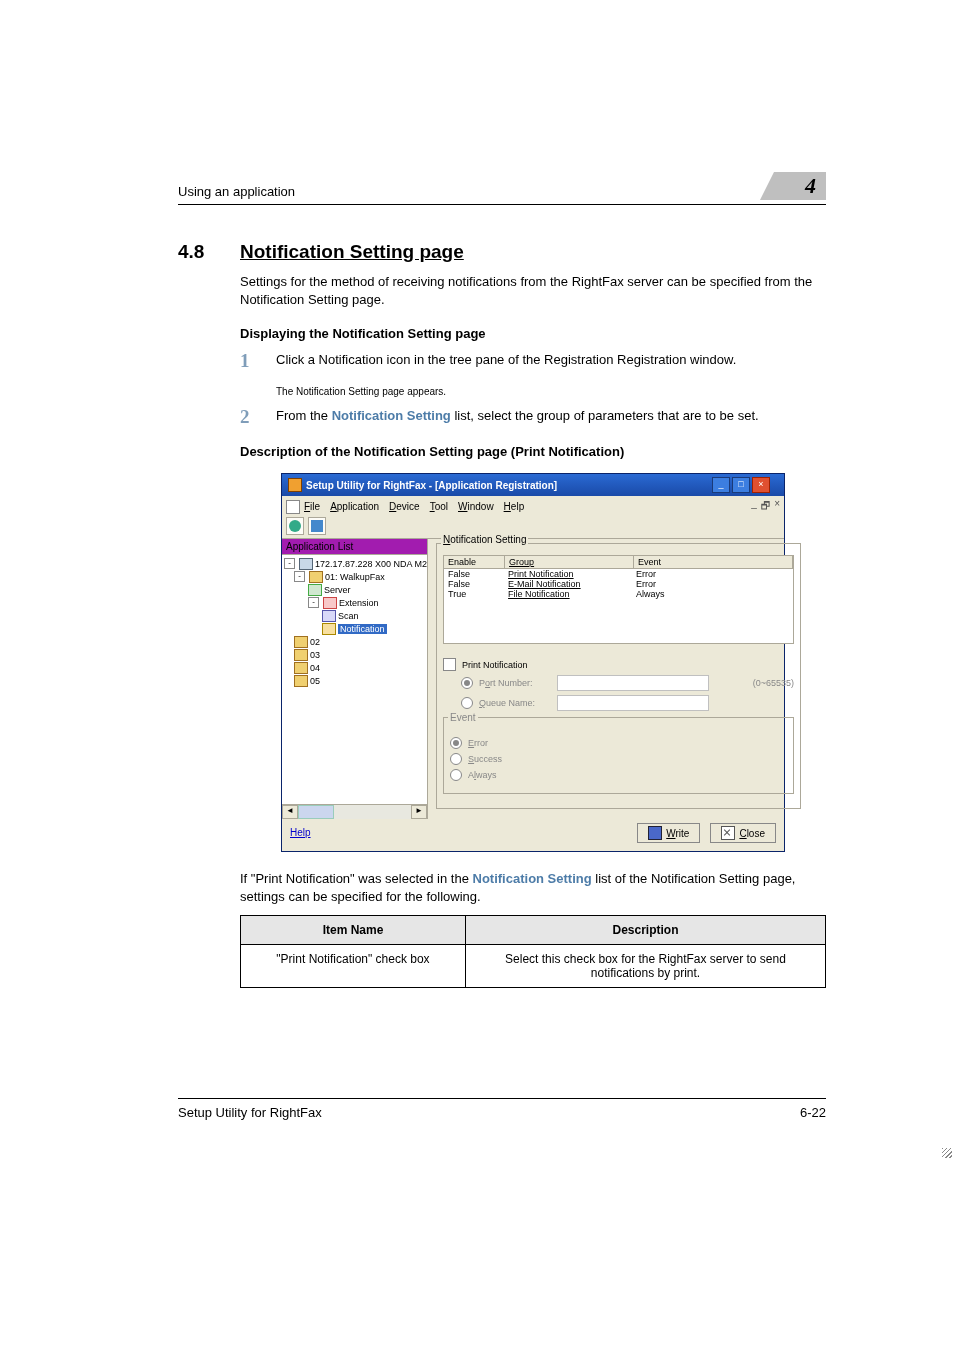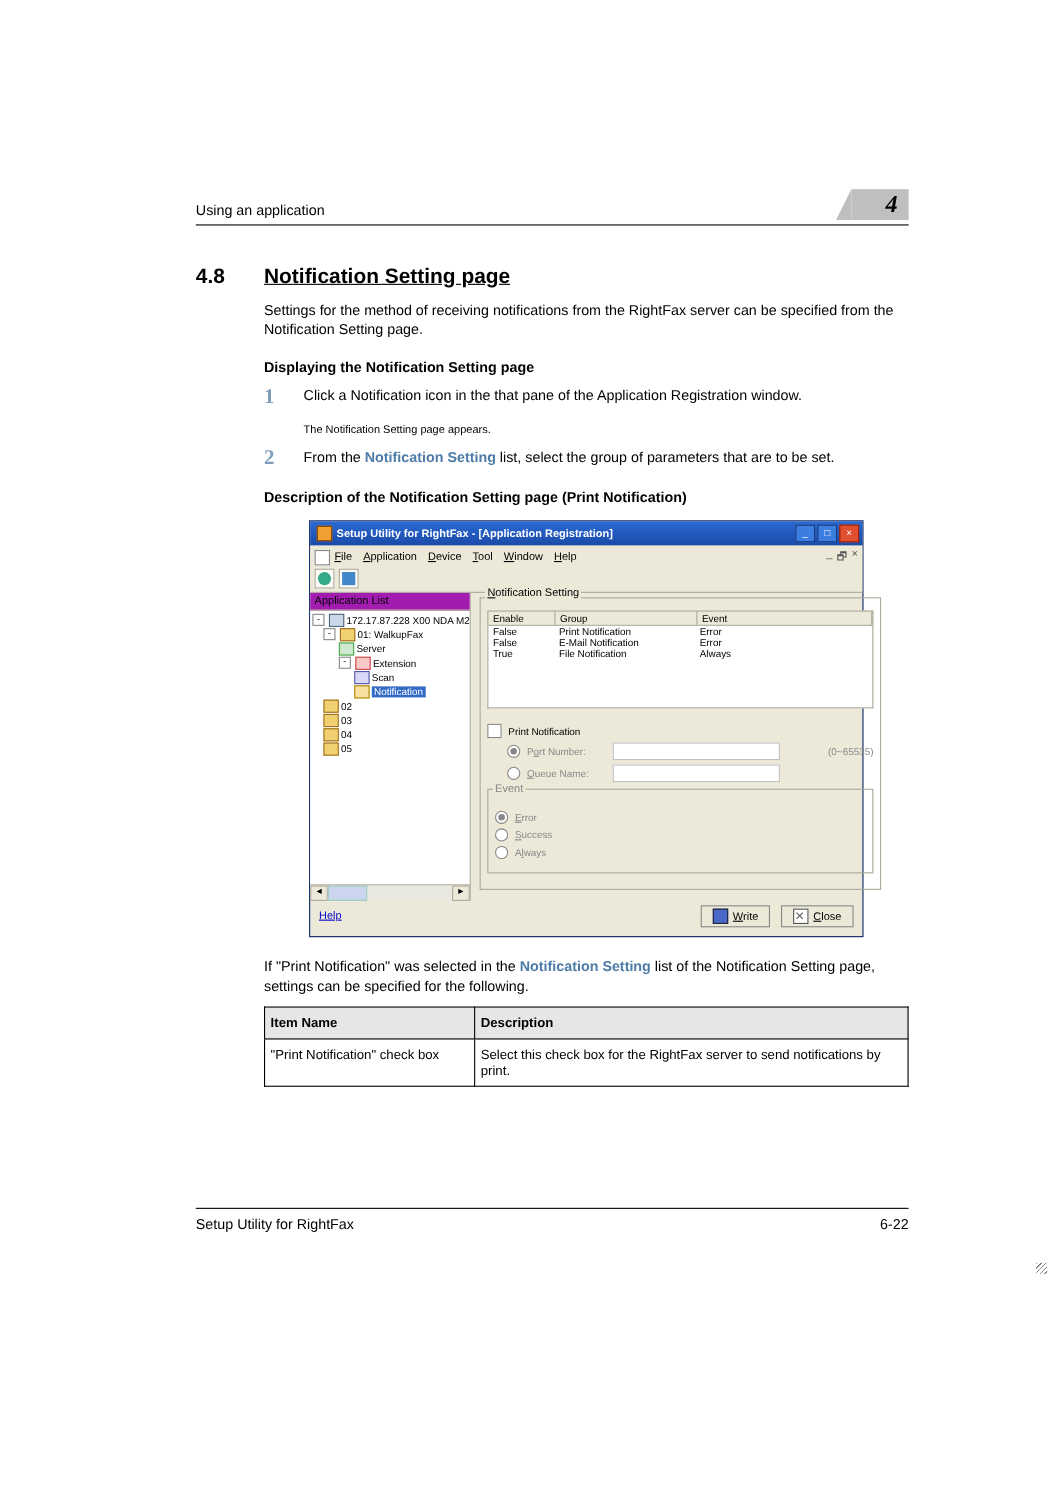"Click a Notification icon in" div.step-text { text: that pane of the Application -> tree pane of the Registration }
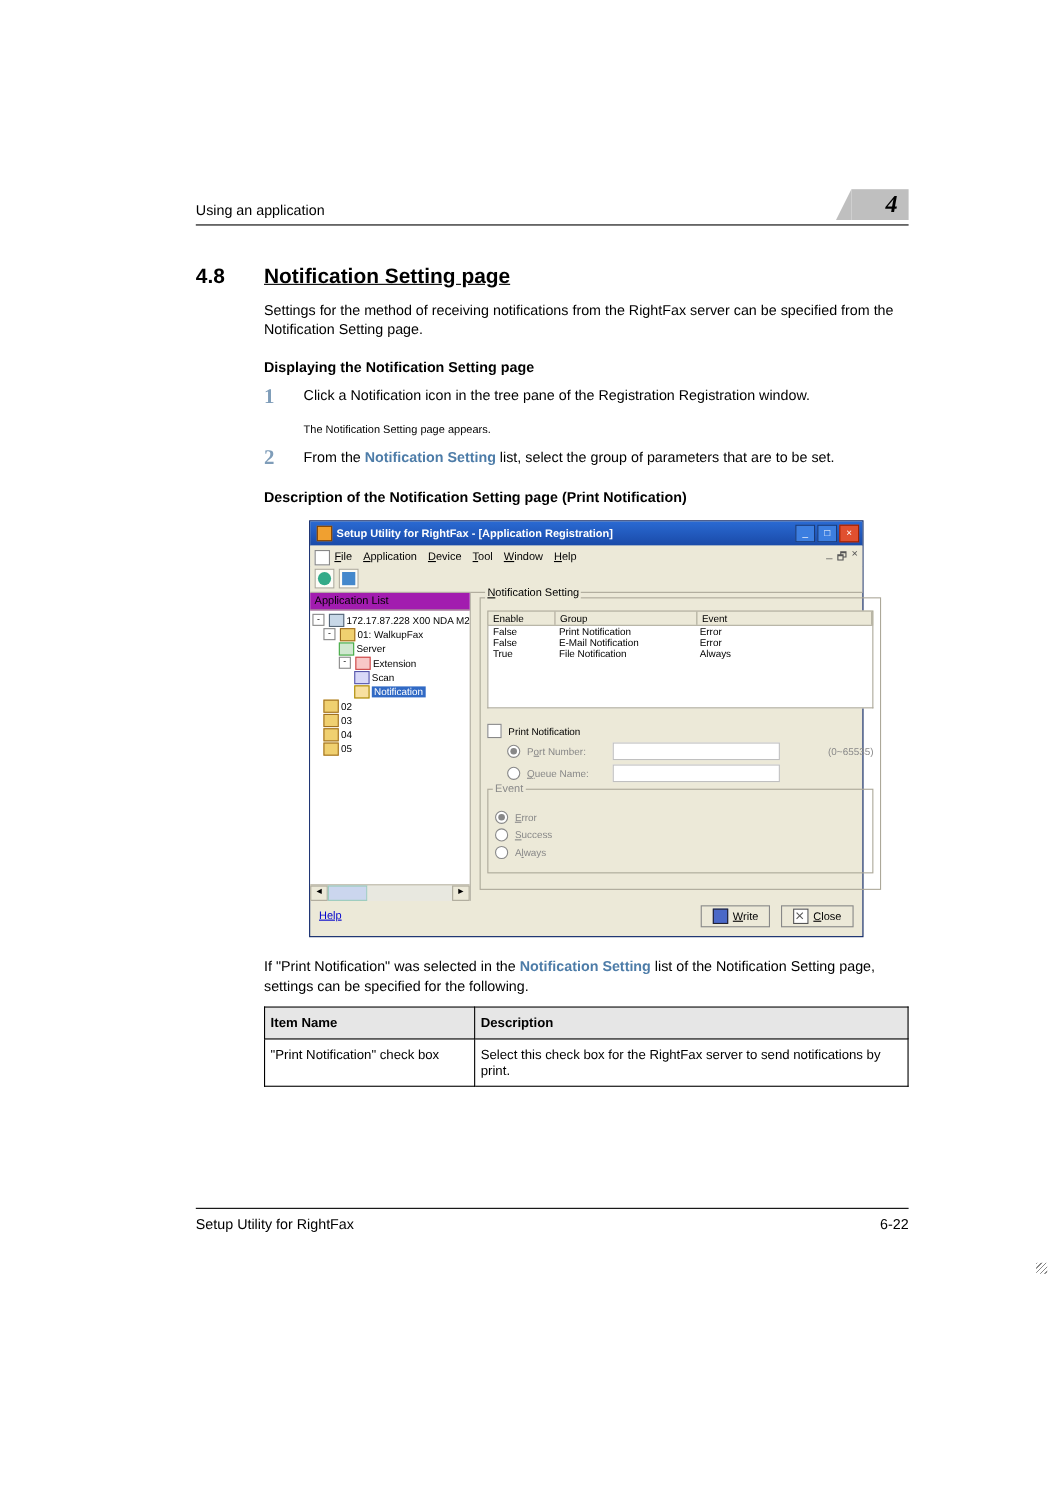"Setup Utility for RightFax -" .titlebar-outer { padding: 2px 3px 2px 6px -> 2px 14px 2px 6px }
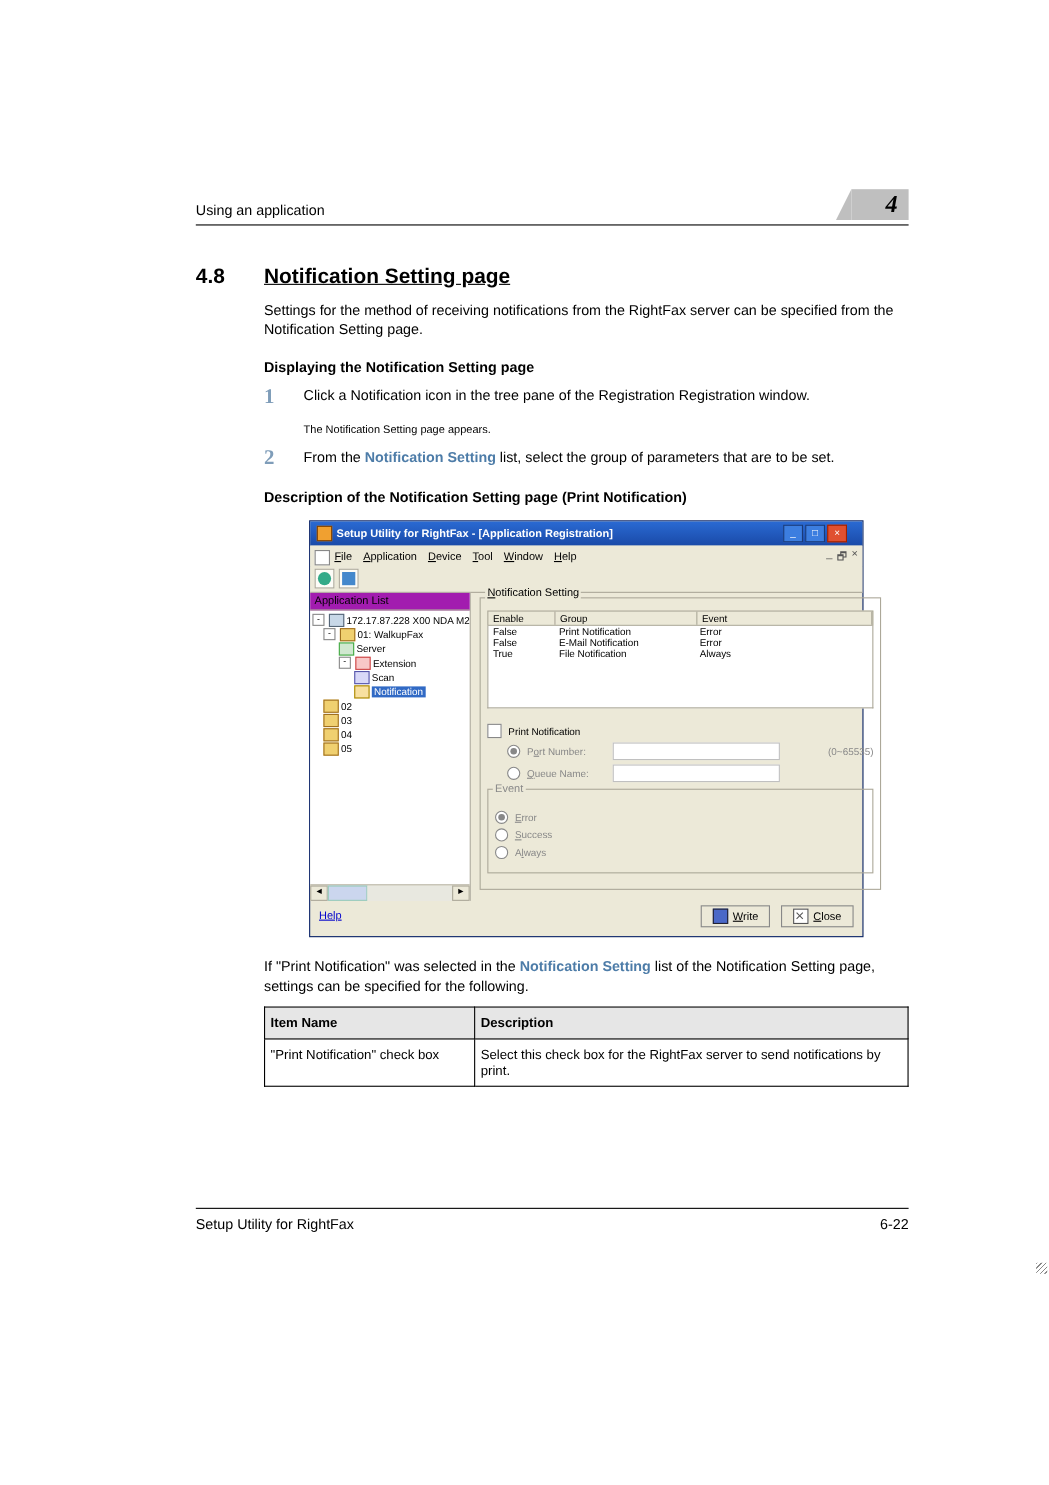"Group" .col-gr { text-decoration: none -> underline }
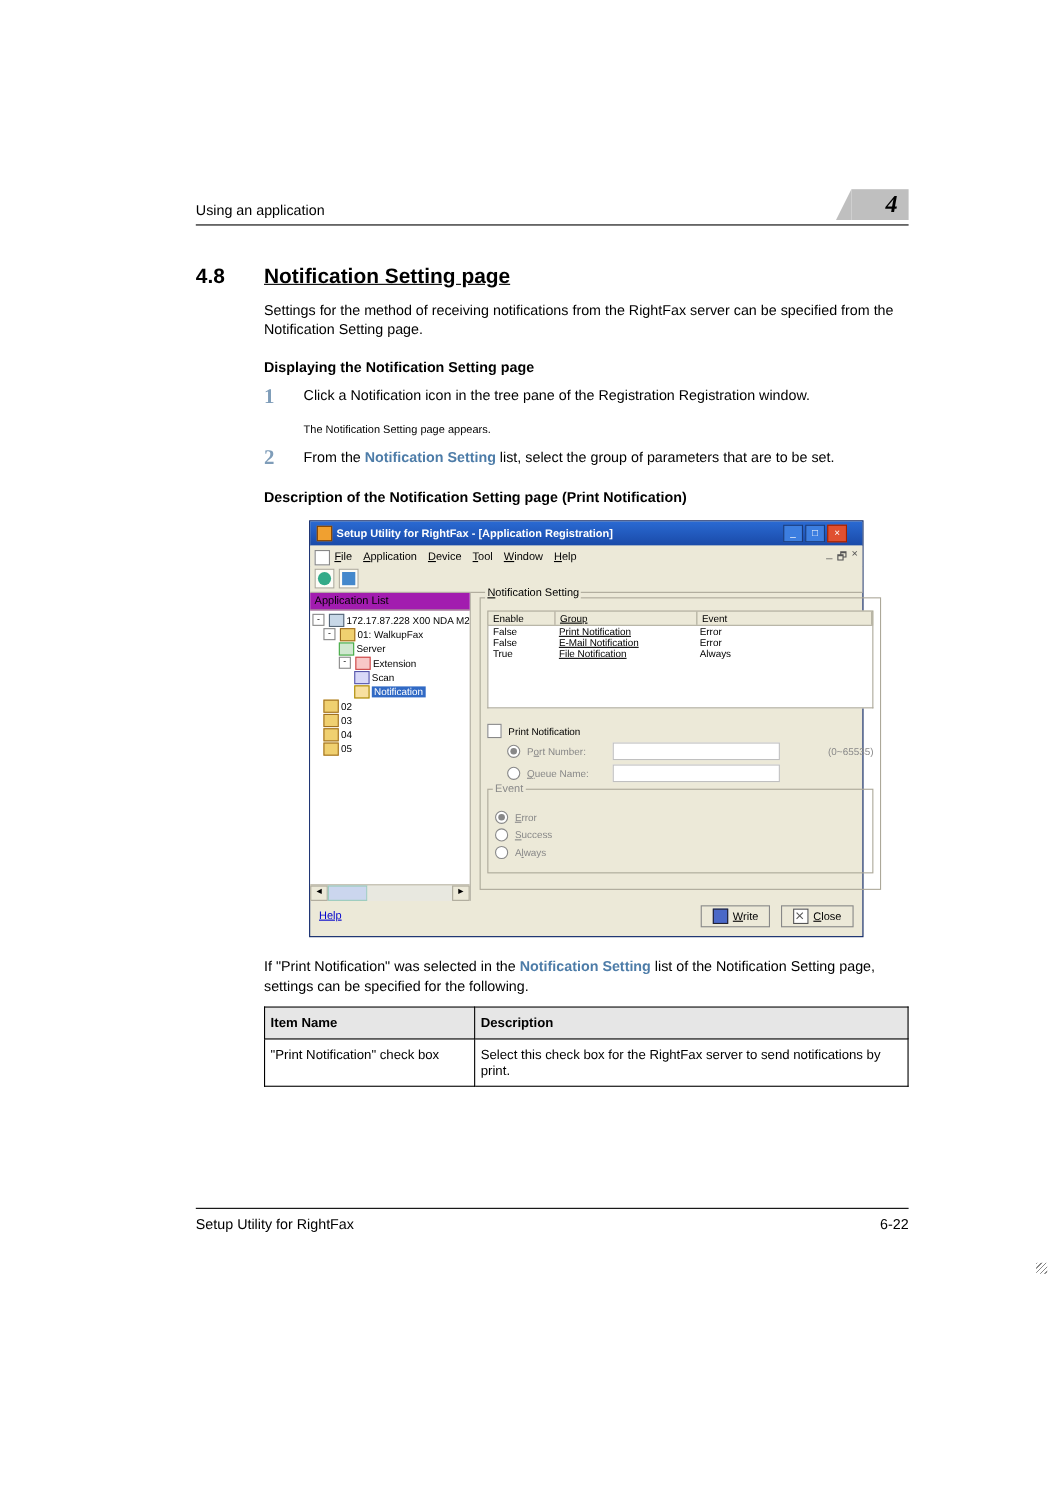"Item Name" table.spec th, table.spec td { padding: 7px 5px -> 7px 22px; text-align: left -> center }
